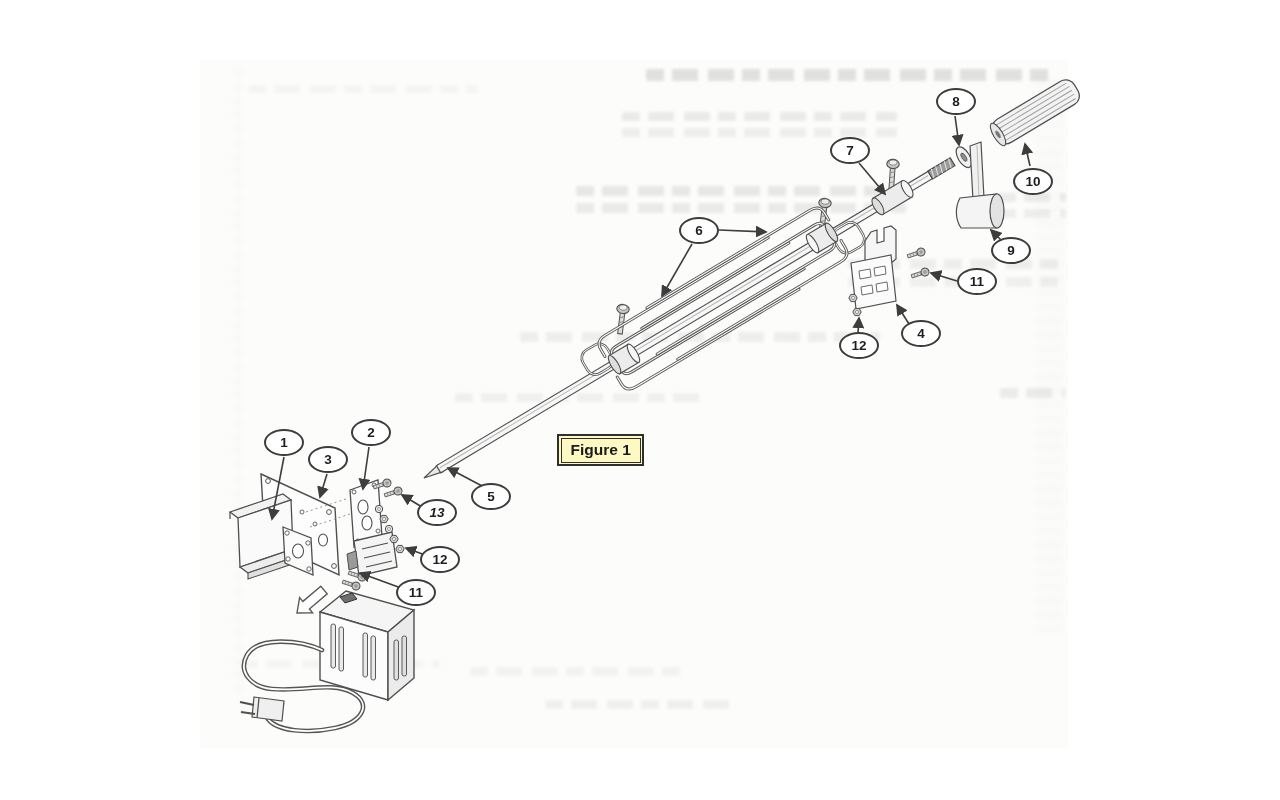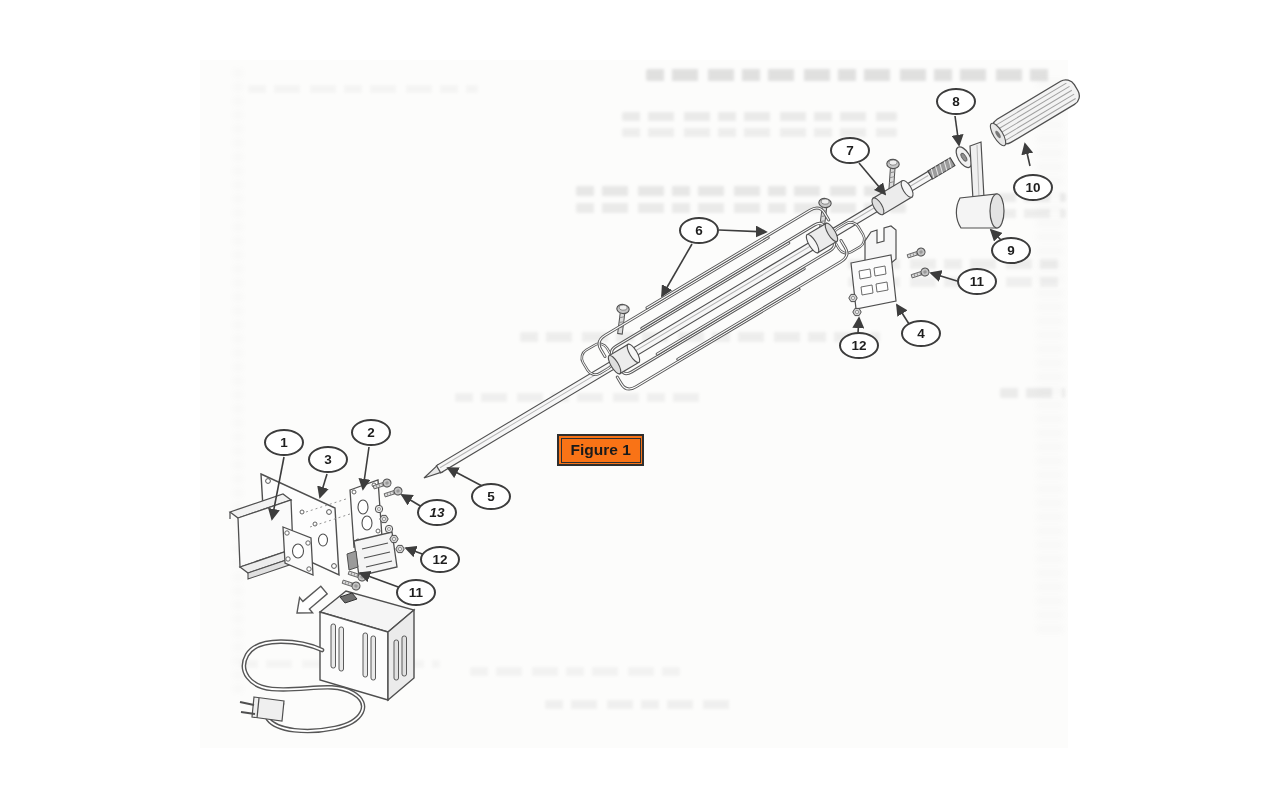"10" div.callout { top: 174px -> 168px }
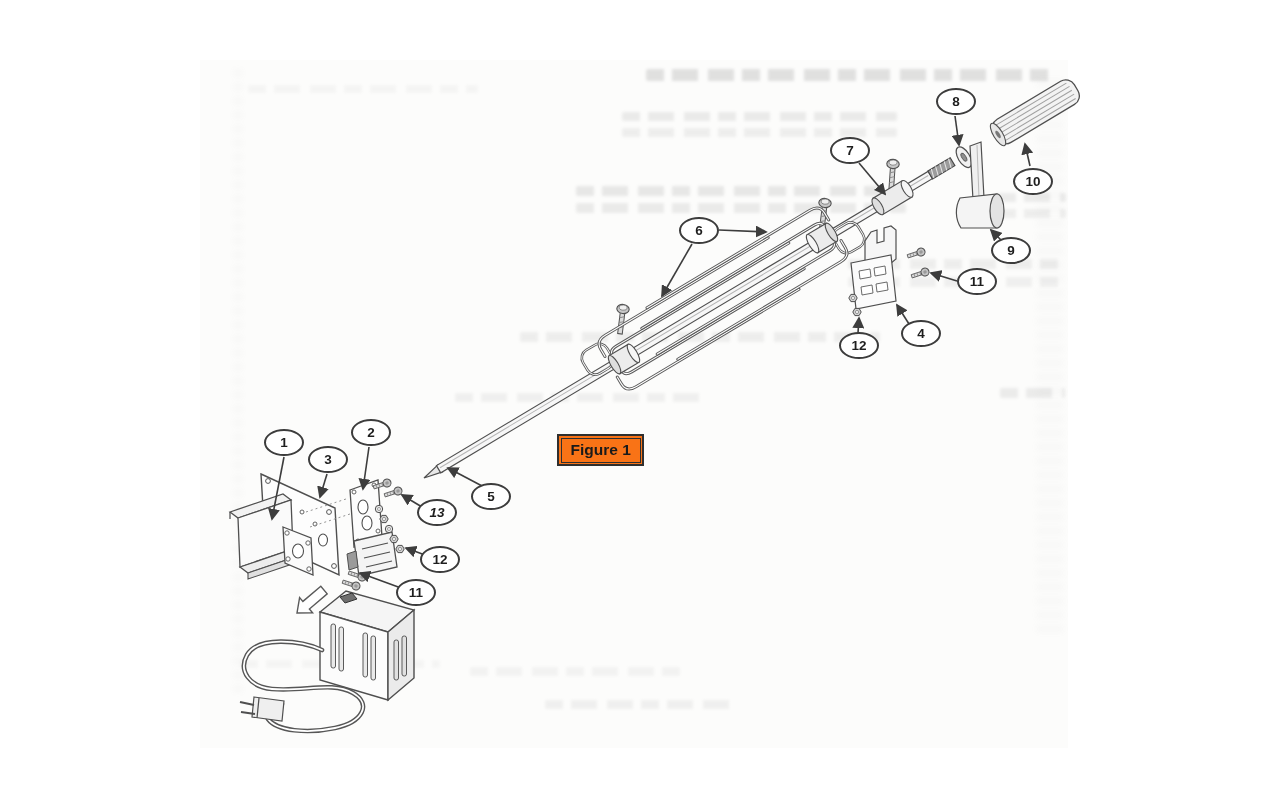"Figure 1" .figbox { background: #f97316 -> #fef9c3 }
